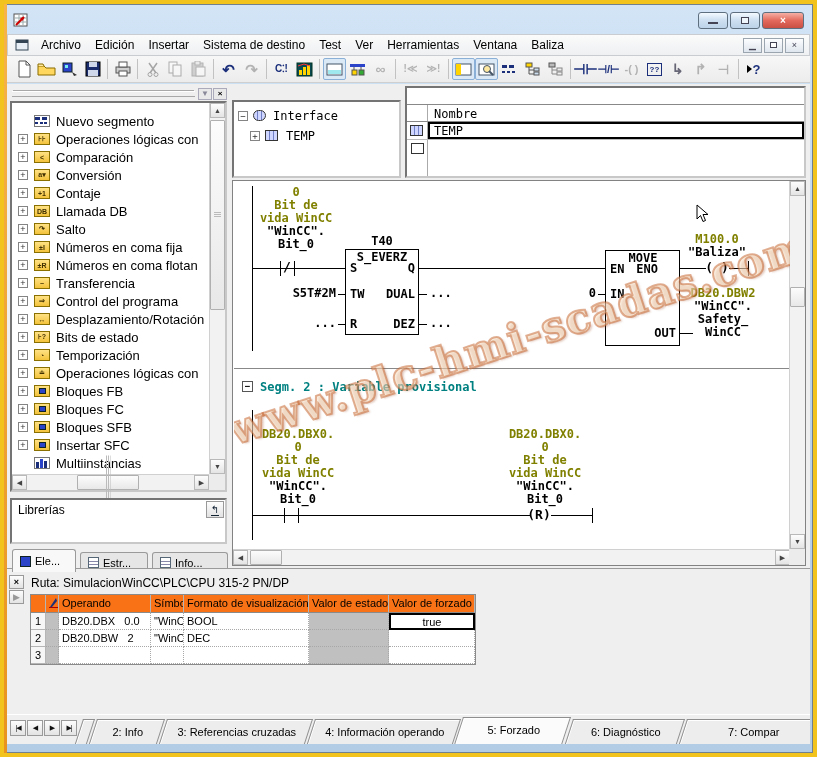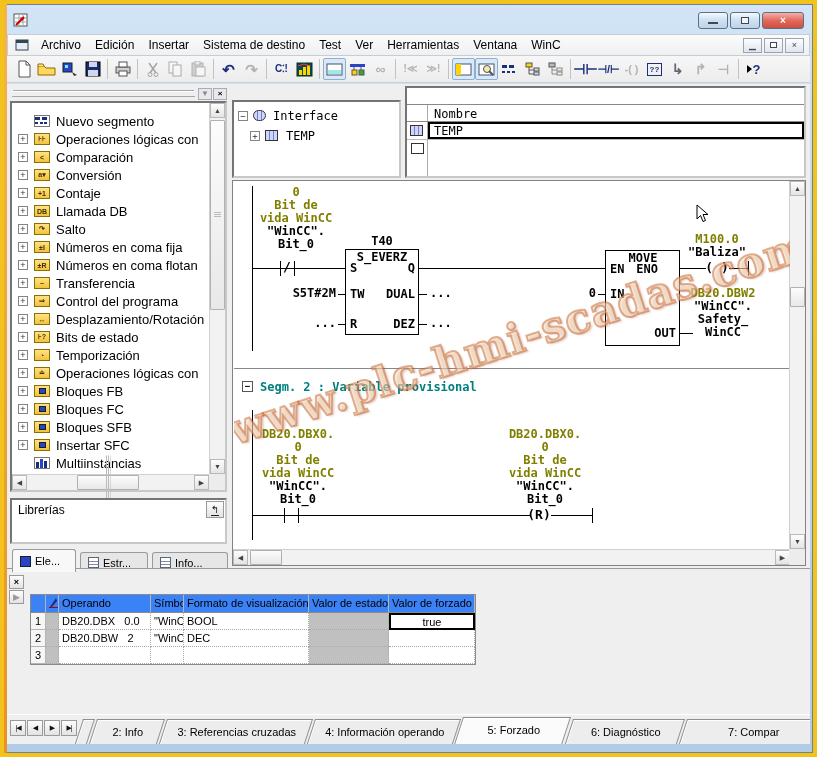"WinC" span.menu-item { text: WinC -> Baliza }
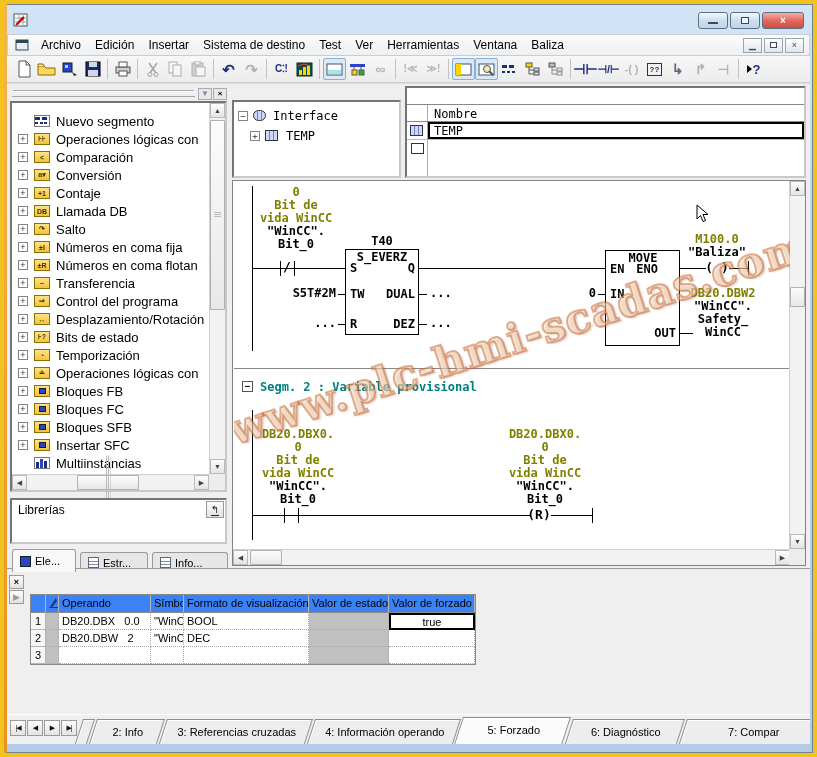"Ruta: SimulacionWinCC\PLC\CPU 315-2" span { html: none -> <span>Ruta: SimulacionWinCC\PLC\CPU 315-2 PN/DP</span> }
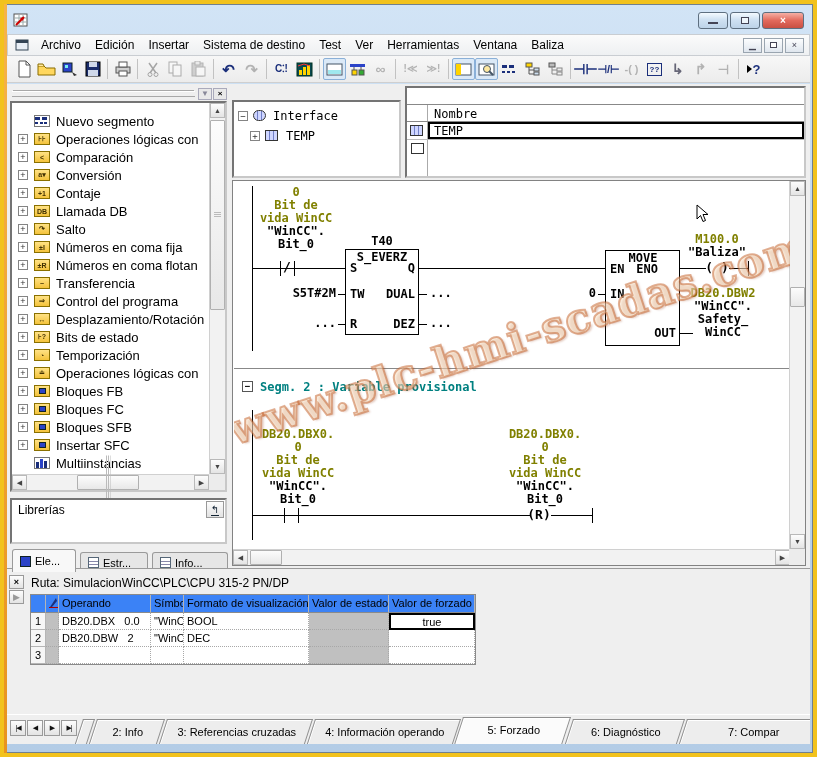"Operando" .th { background: #3b82f6 -> #f97316 }
